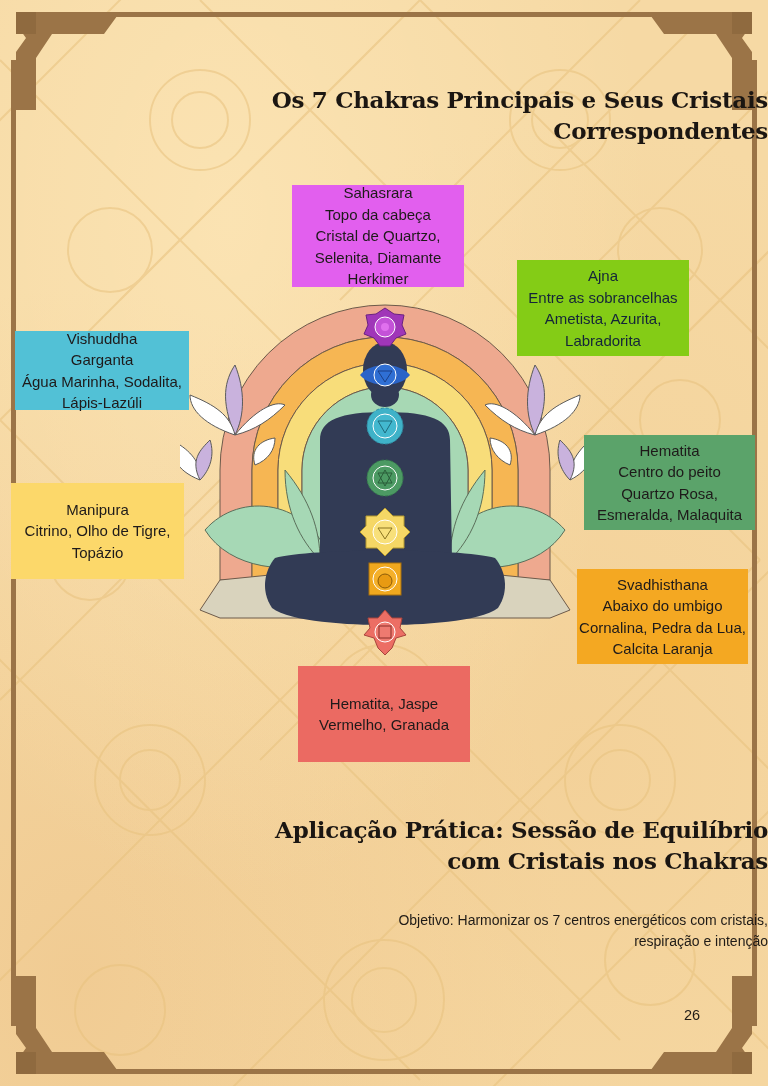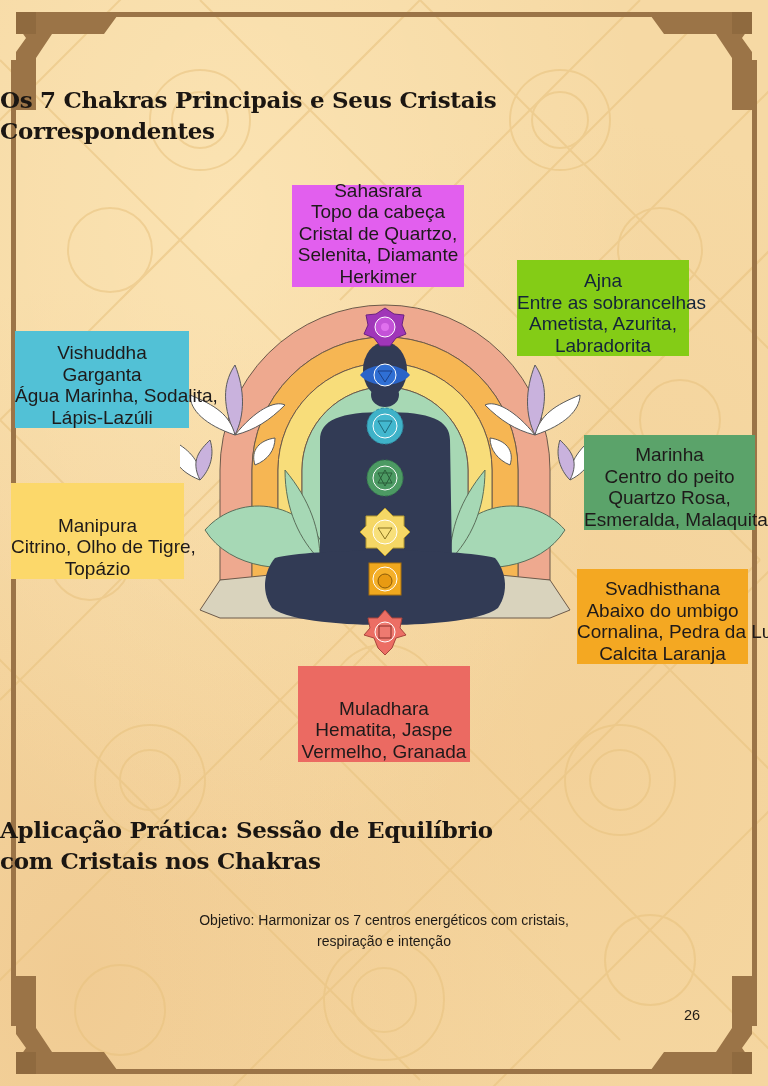"Os 7 Chakras Principais e" .title { text-align: left -> right }
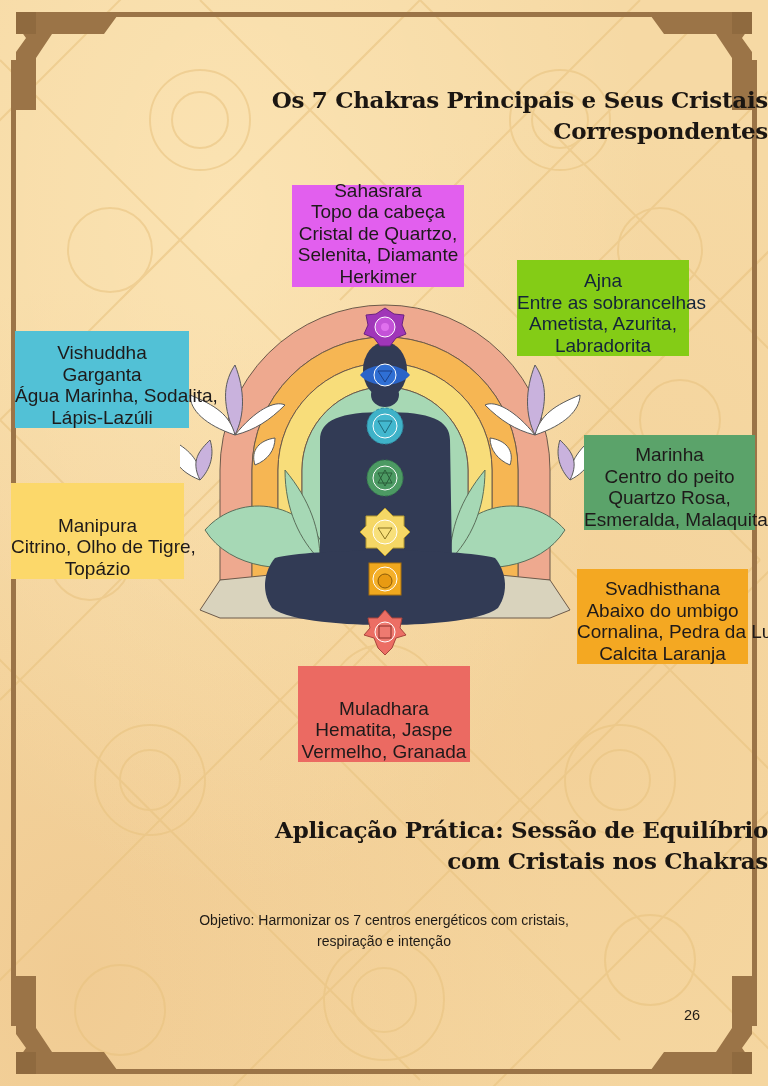"Sahasrara" .cbox { font-size: 19px -> 15px; justify-content: flex-end -> center }
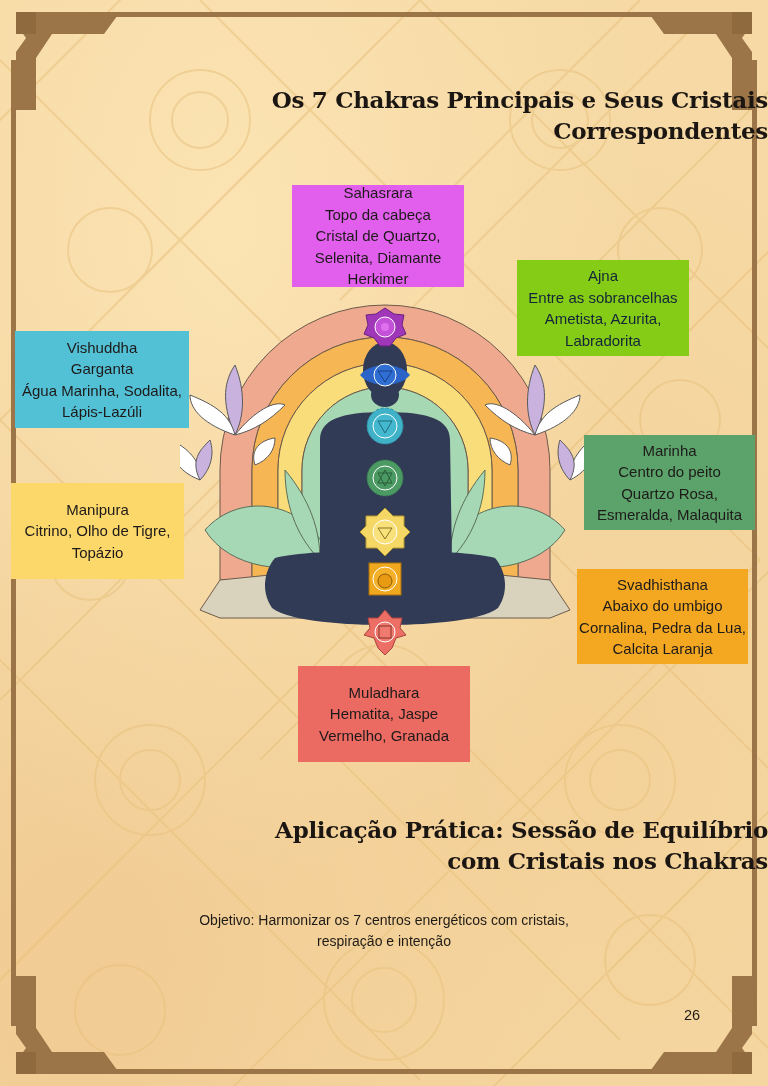"Vishuddha" .b-vishuddha { height: 97px -> 79px }
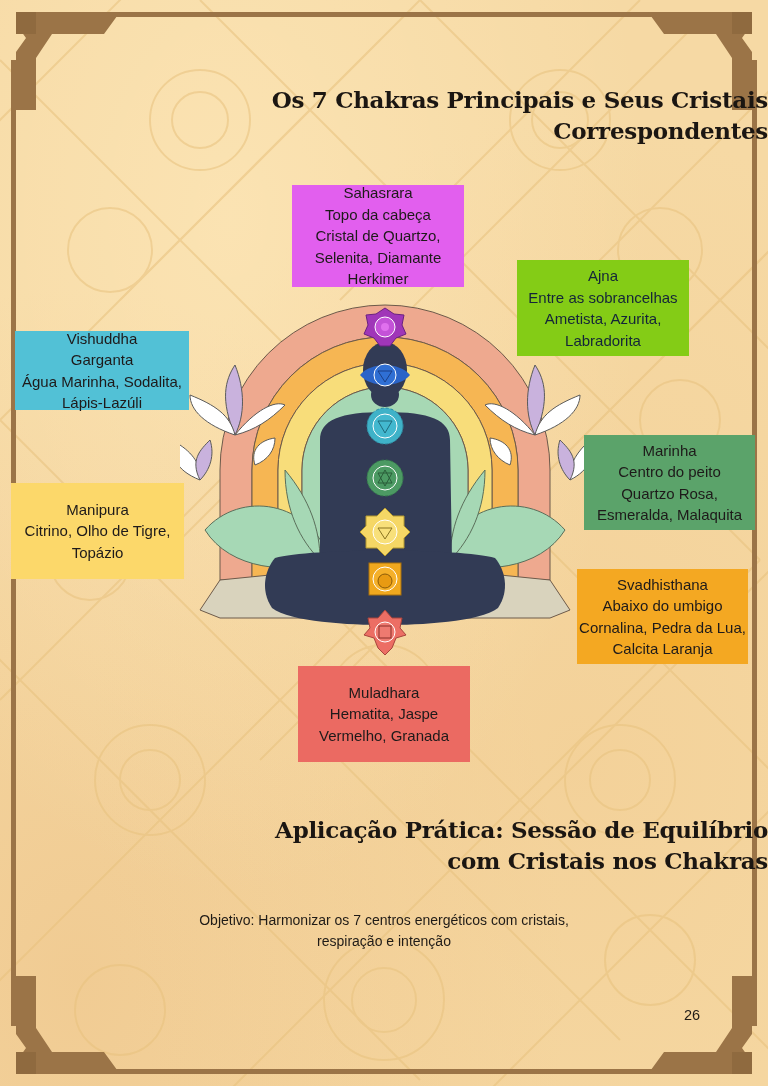"Marinha" span { text: Marinha -> Hematita }
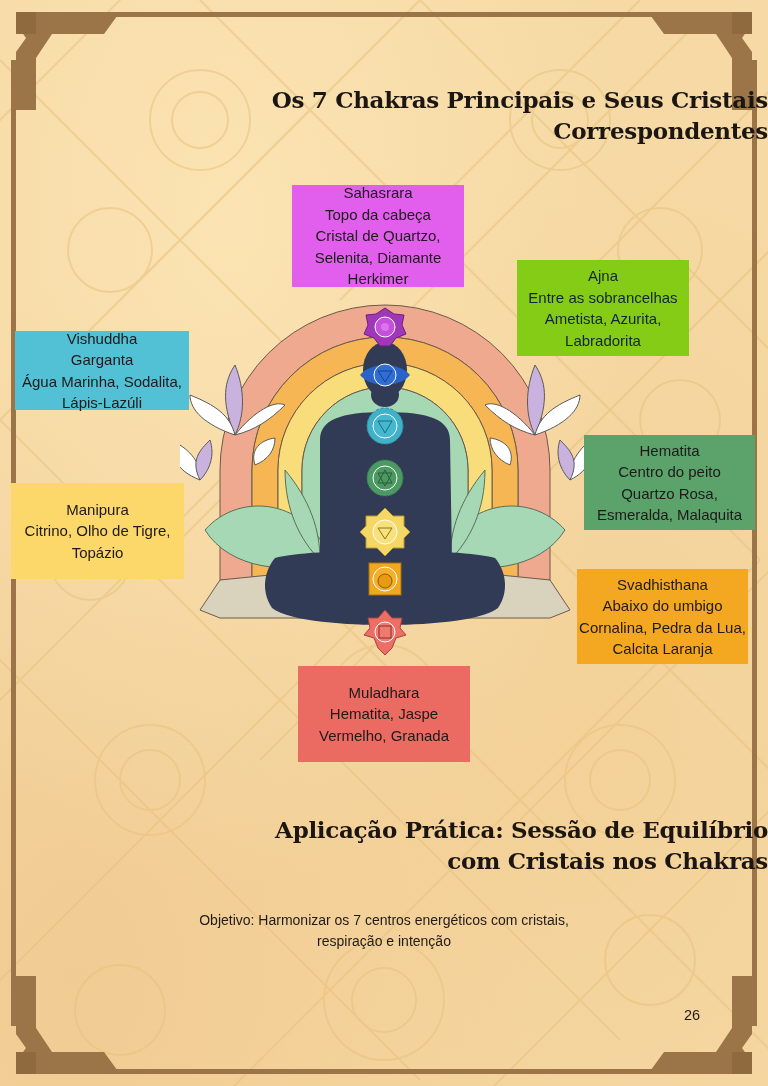"Muladhara" span { html: <span>Muladhara</span> -> none }
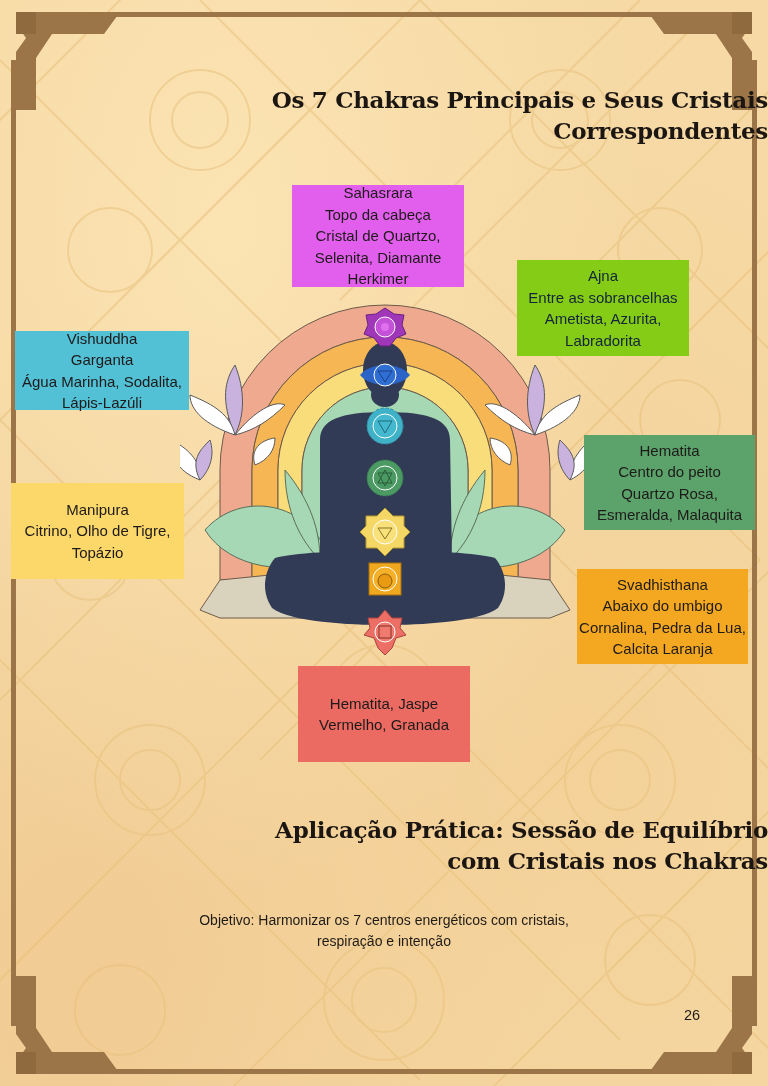"Objetivo: Harmonizar os 7 centros" .objective { text-align: center -> right }
